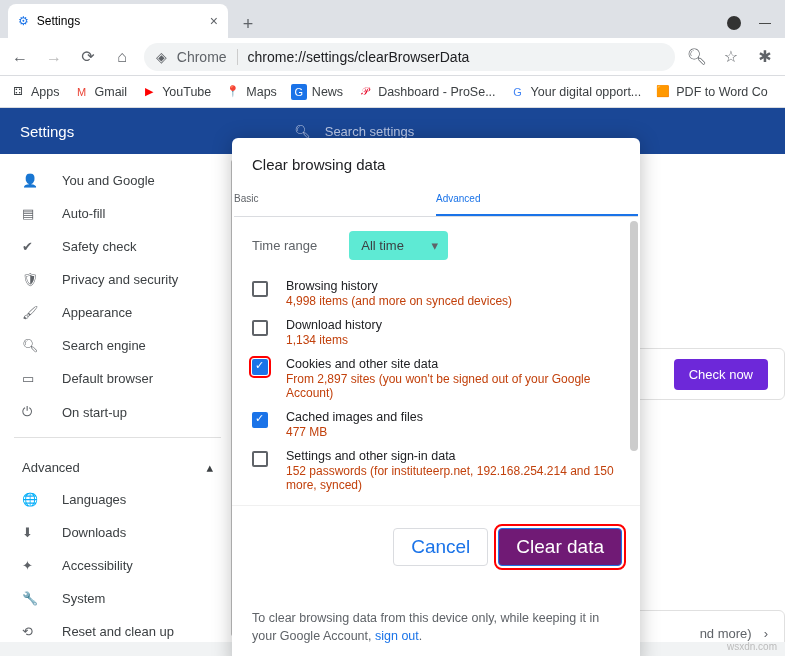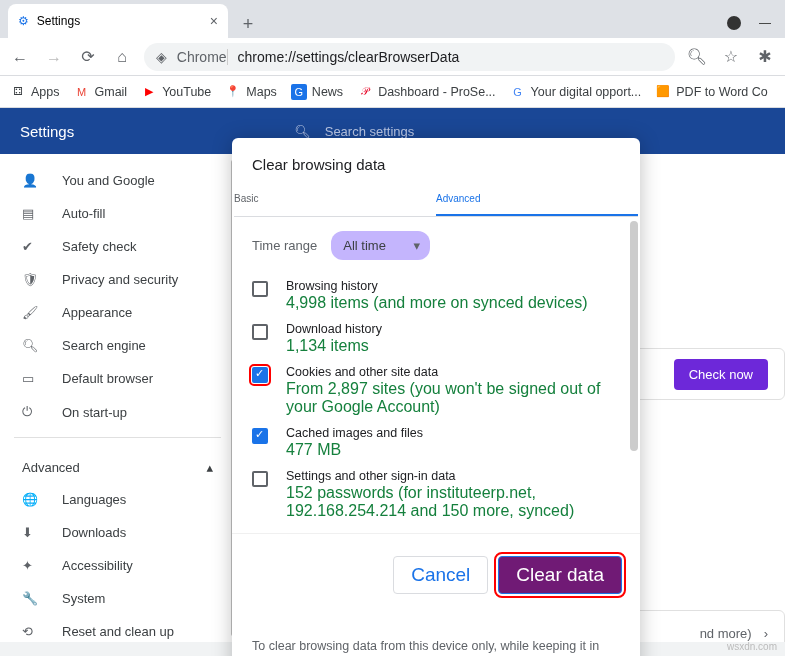"Chrome" .omnibox .prefix { padding-right: none -> 10px }
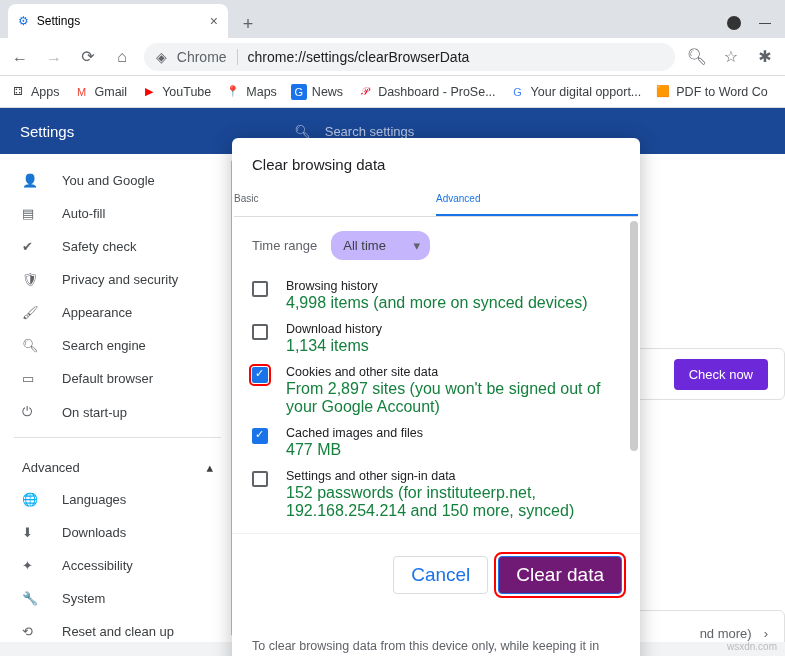"Time range" .timerange { gap: 14px -> 32px }
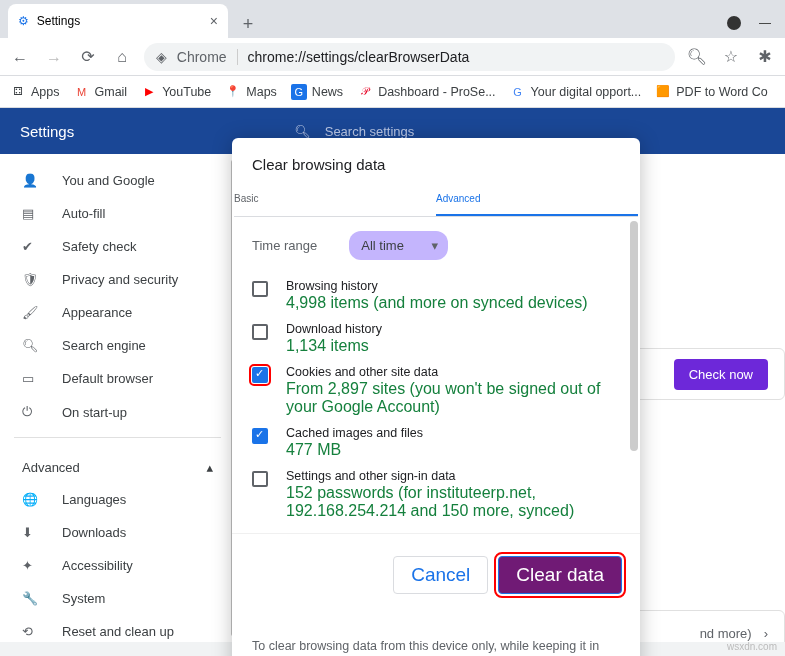"All time" .select { background: #c4b5fd -> #5eead4; border-radius: 12px -> 4px }
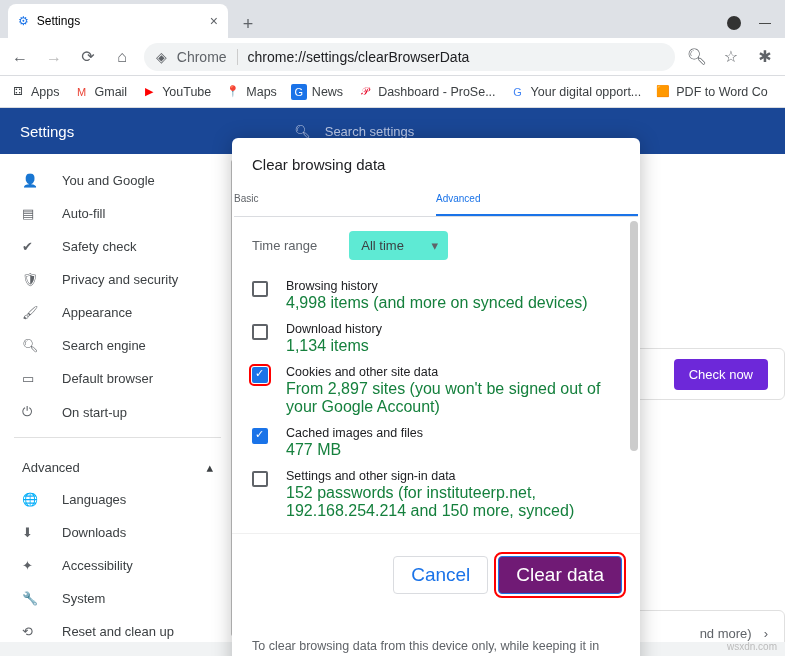"4,998 items (and more on" .opt-sub { color: #15803d -> #c2410c; font-size: 16px -> 12px }
